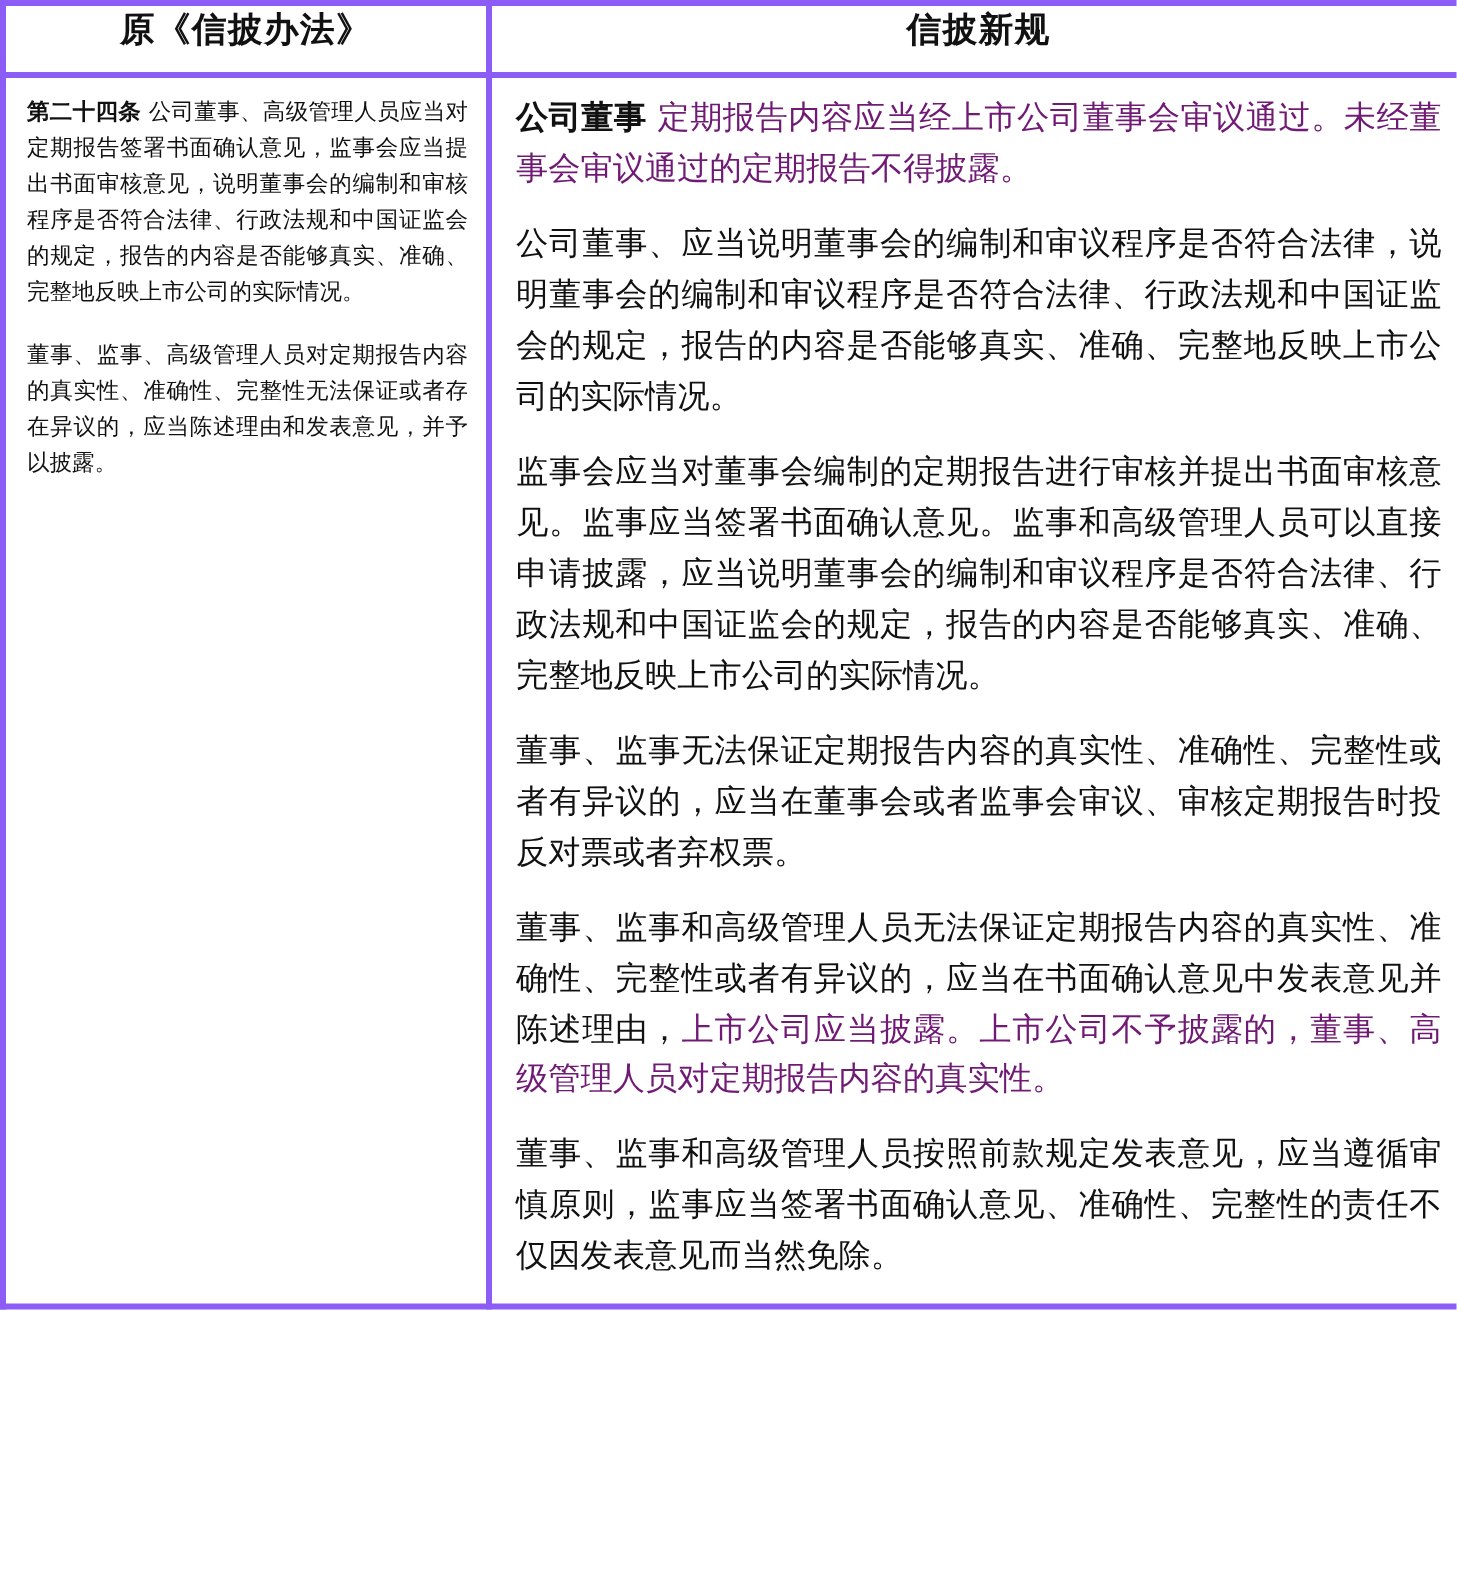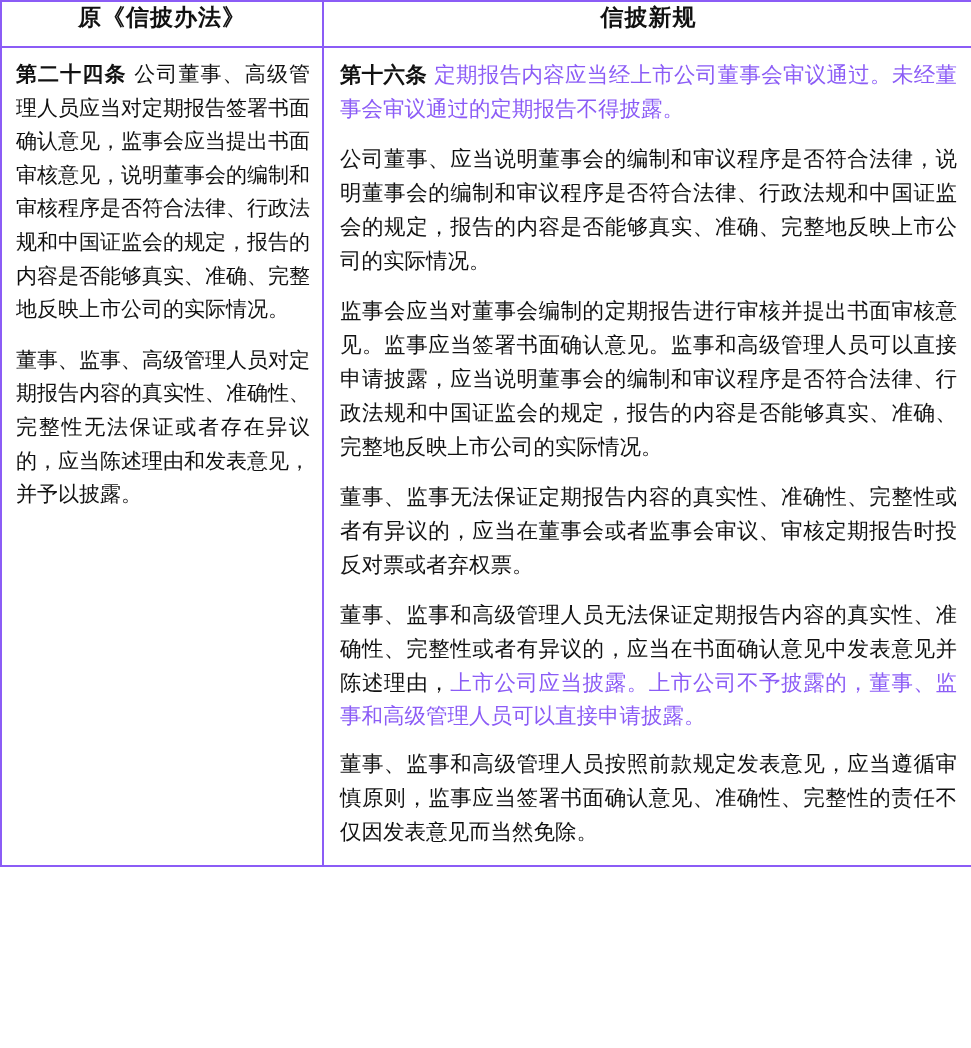"原《信披办法》" .doc-table td, .doc-table th { border: 2px solid #8b5cf6 -> 4px solid #8b5cf6 }
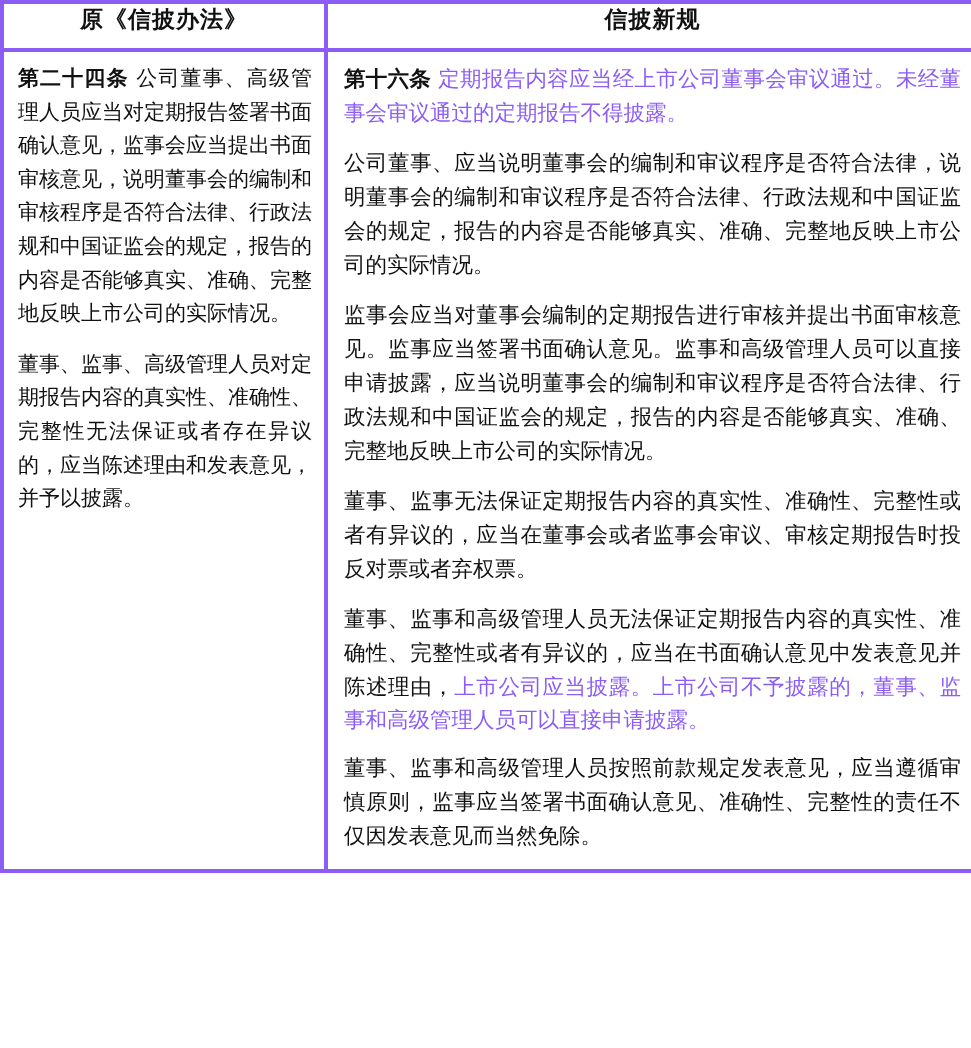"第二十四条" .left p.para { font-size: 21px -> 15px }
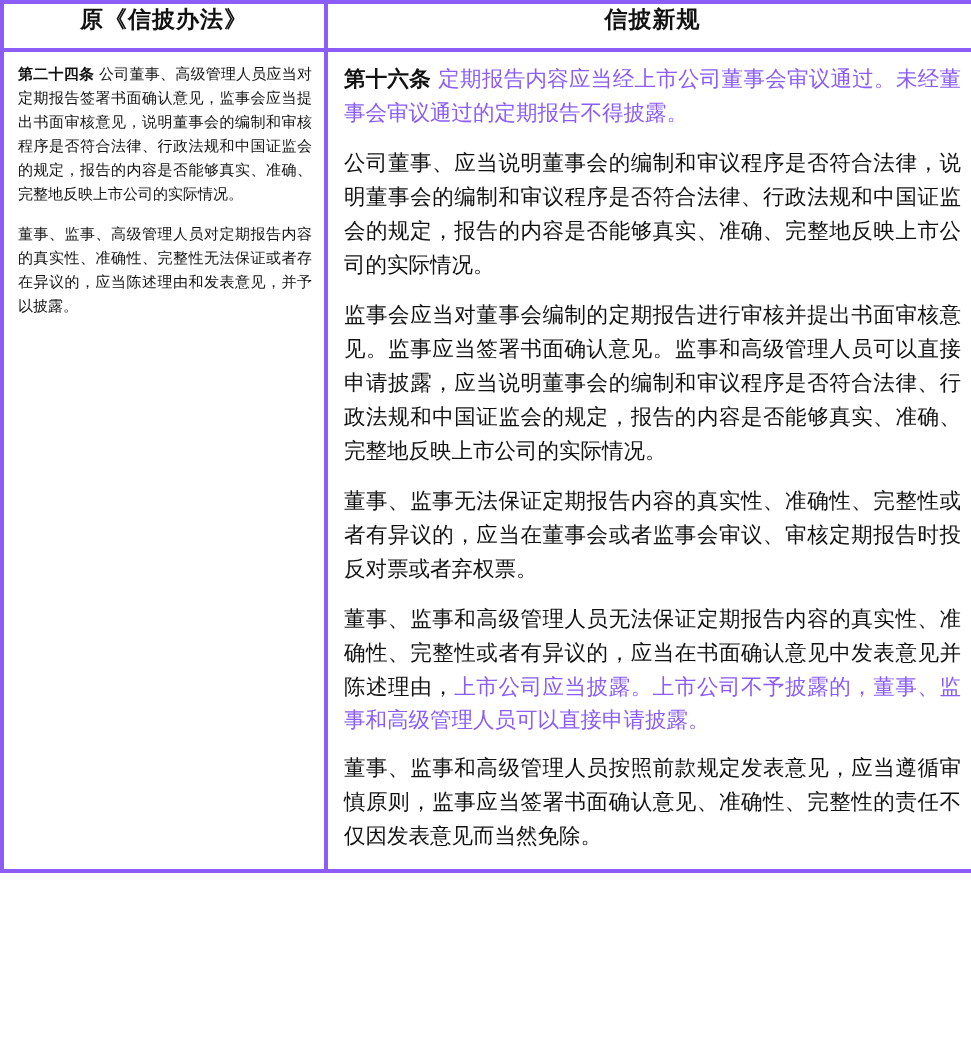"第十六条" span.art-label { text: 第十六条 -> 公司董事 }
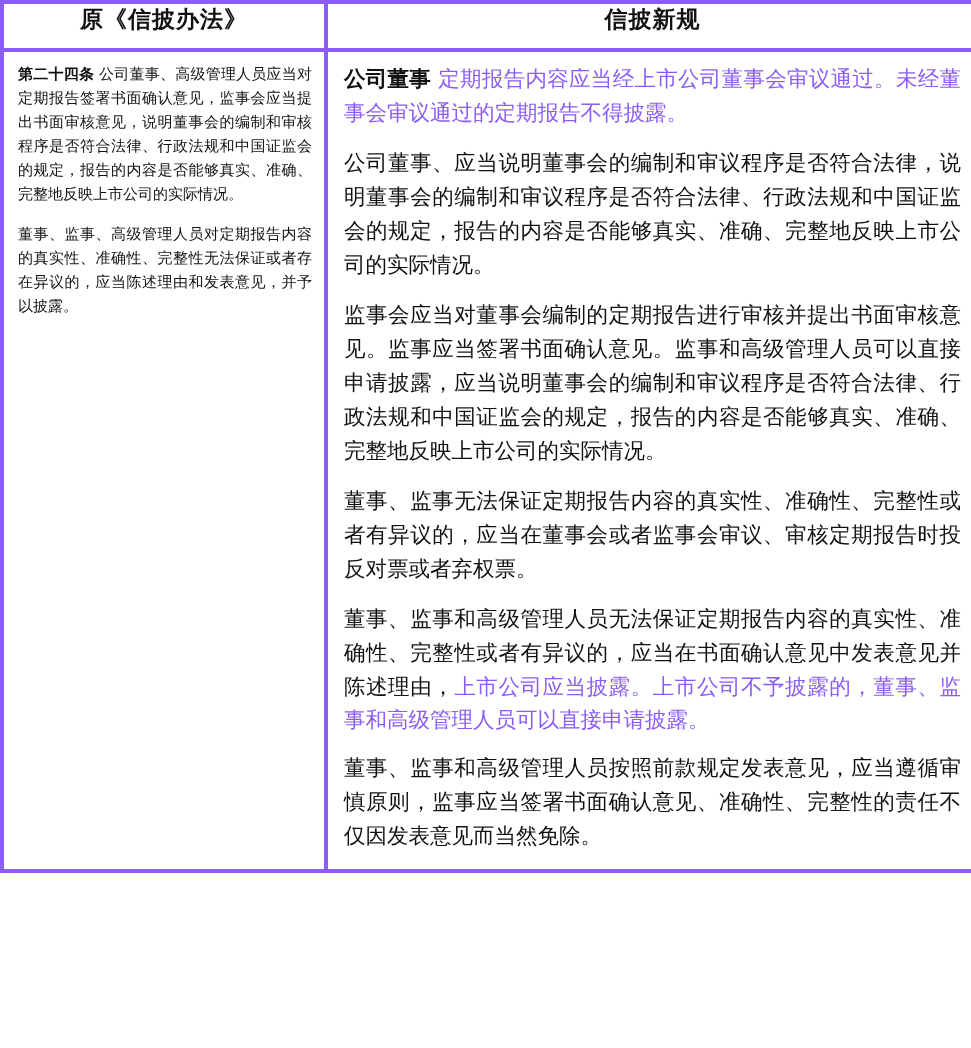"定期报告内容应当经上市公司董事会审议通过。未经董事会审议通过的定期报告不得披露。" .red { color: #8b5cf6 -> #701a75 }
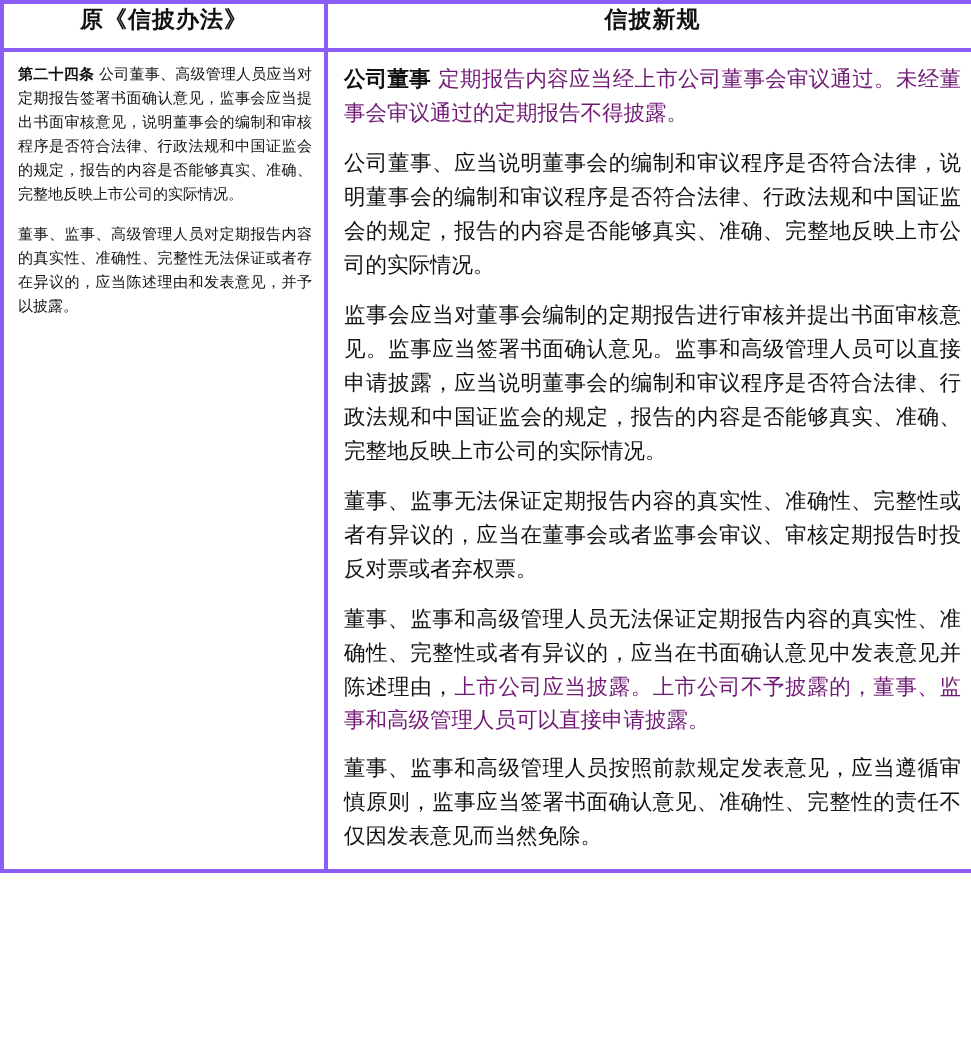"董事、监事、高级管理人员对定期报告内容的真实性、准确性、完整性无法保证或者存在异" p.para:last-child { font-family: Liberation Mono, monospace -> none }
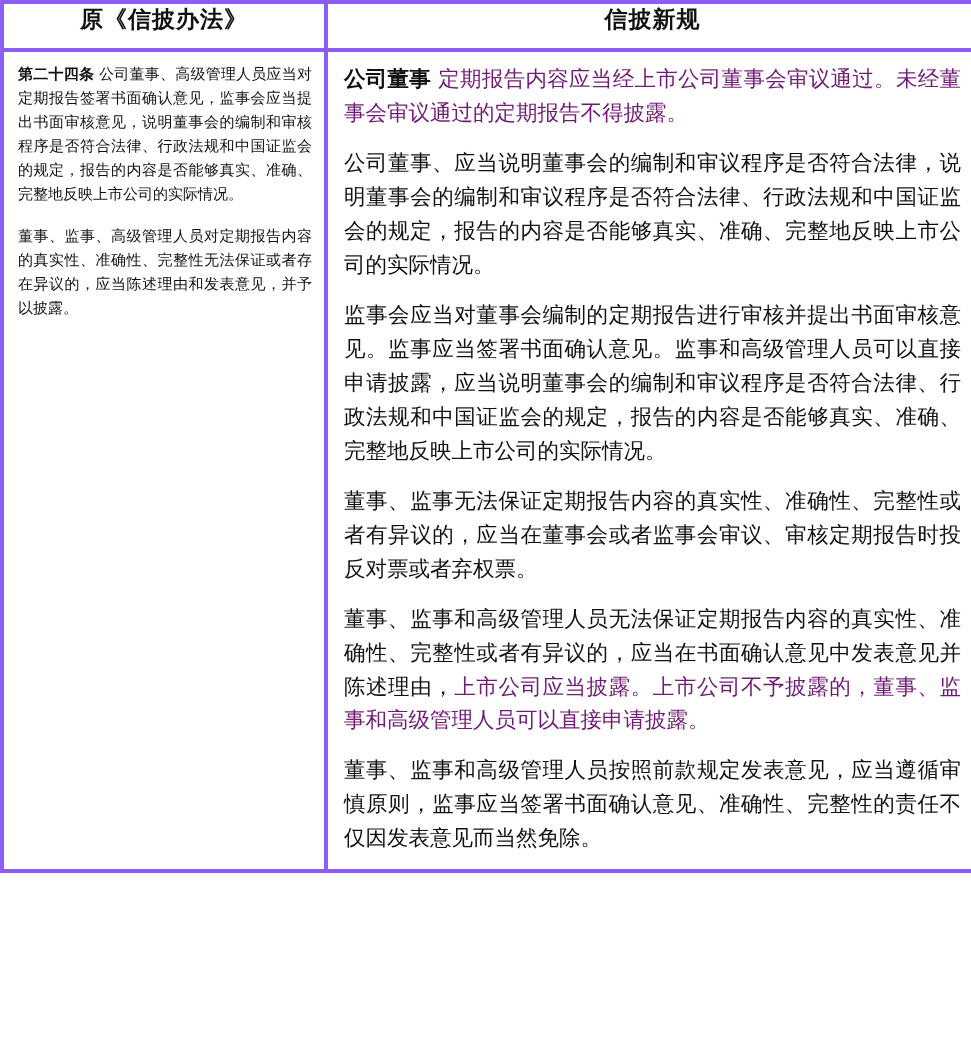"上市公司应当披露。上市公司不予披露的，董事、监事和高级管理人员可以直接申请披露。" span.red { text: 监事和高级管理人员可以直接申请披露 -> 高级管理人员对定期报告内容的真实性 }
